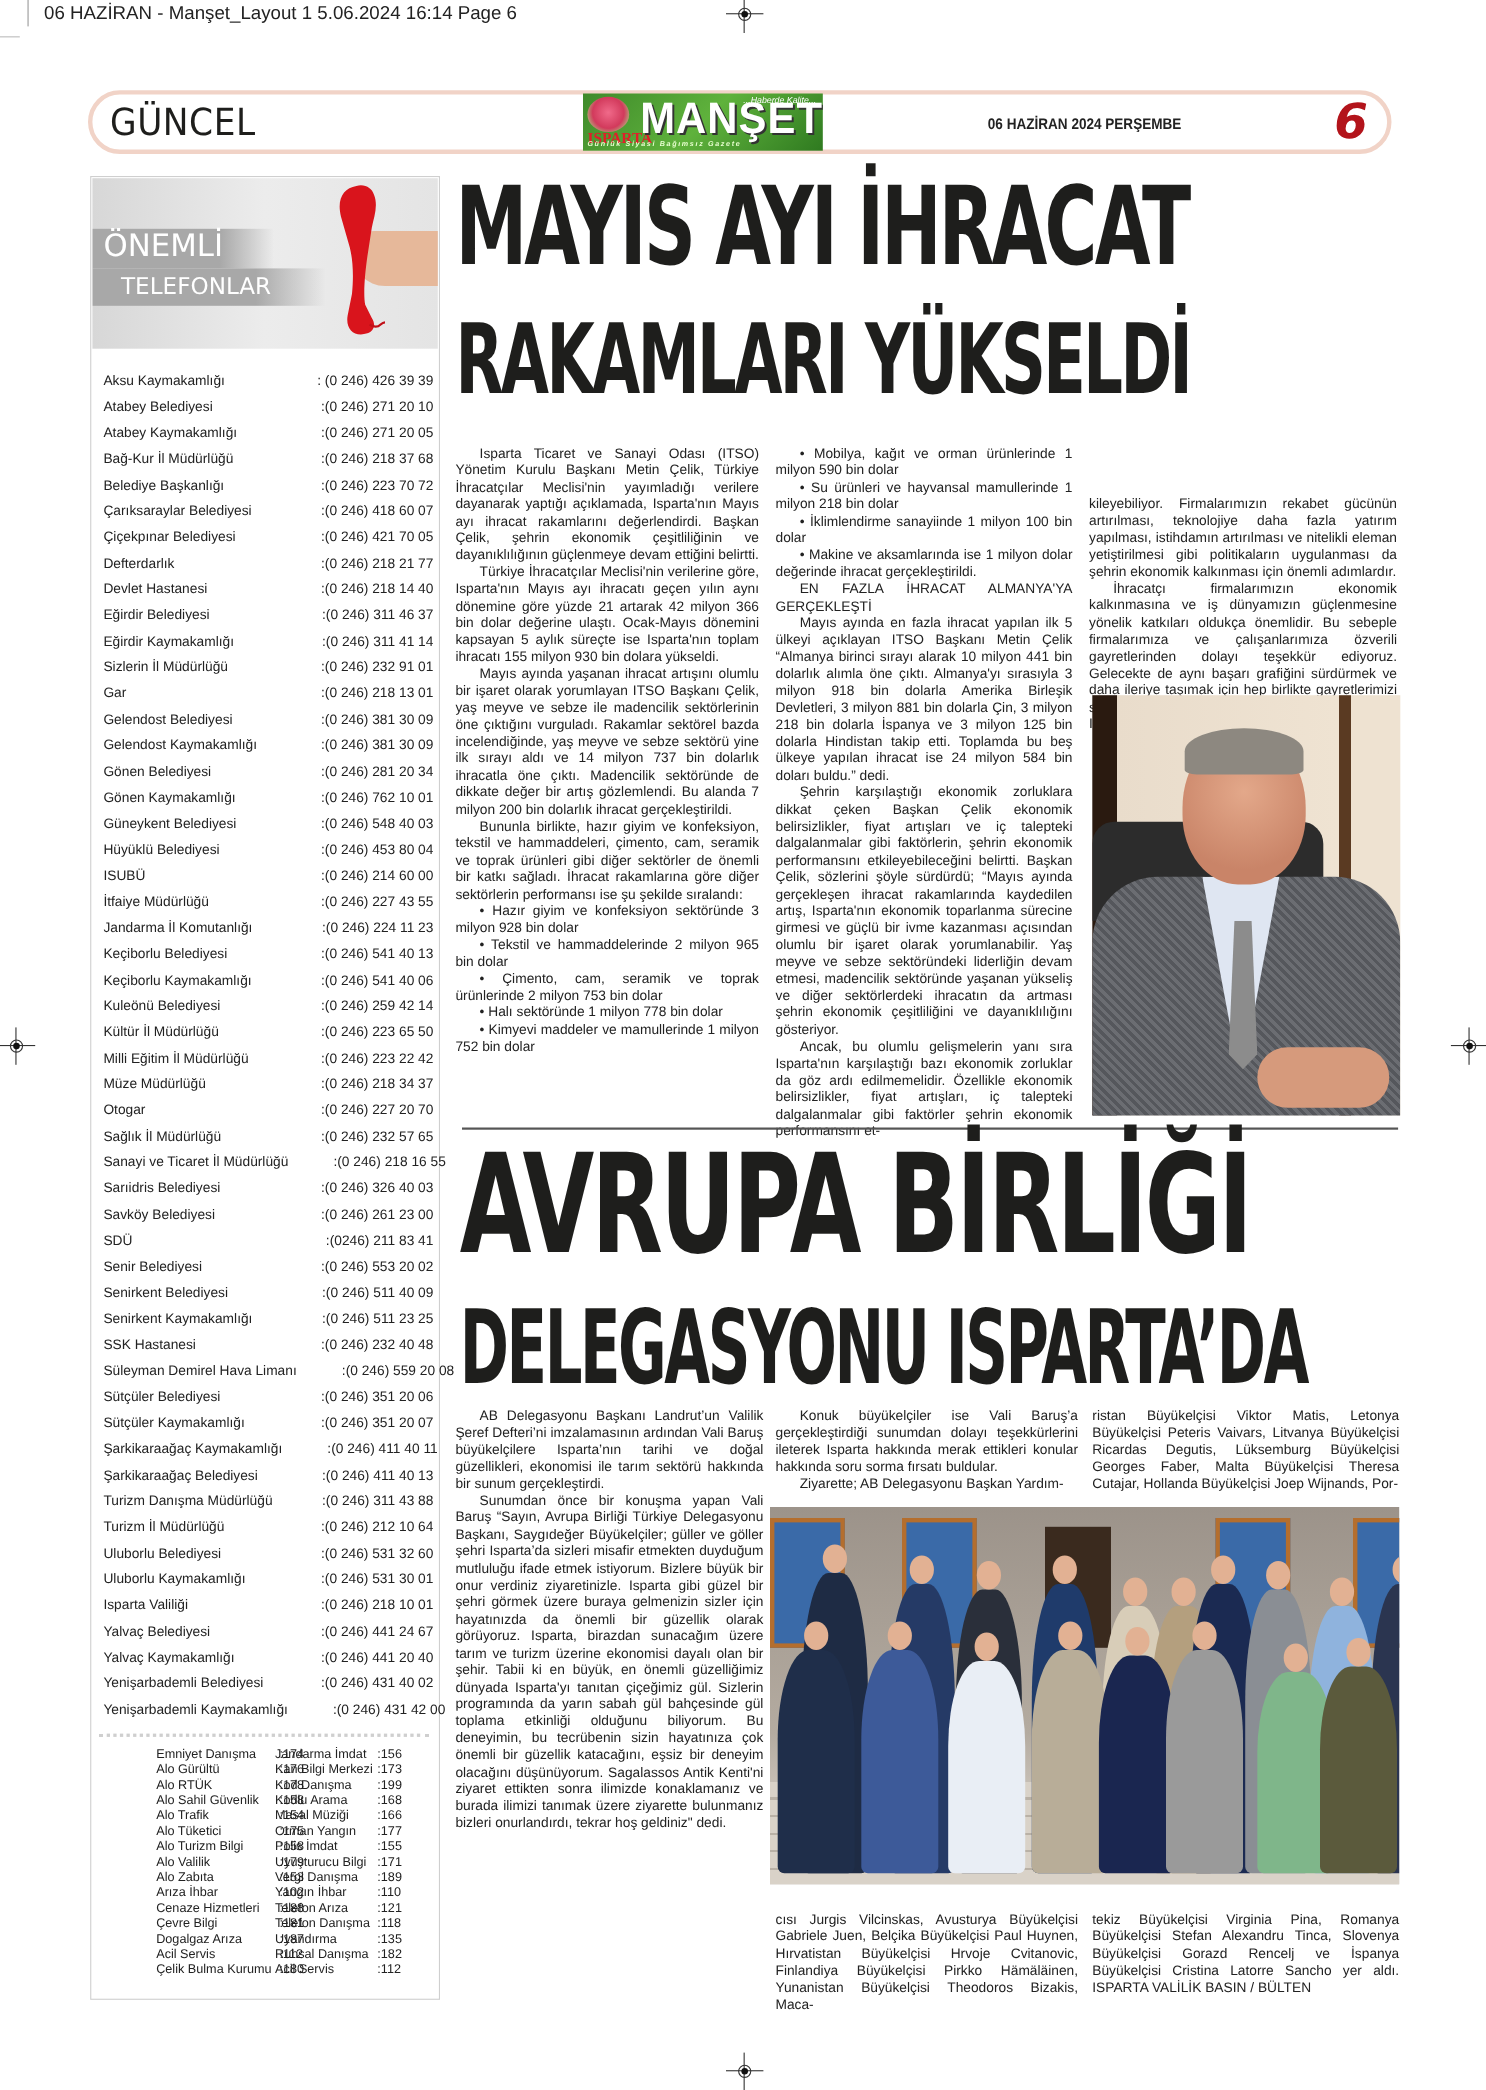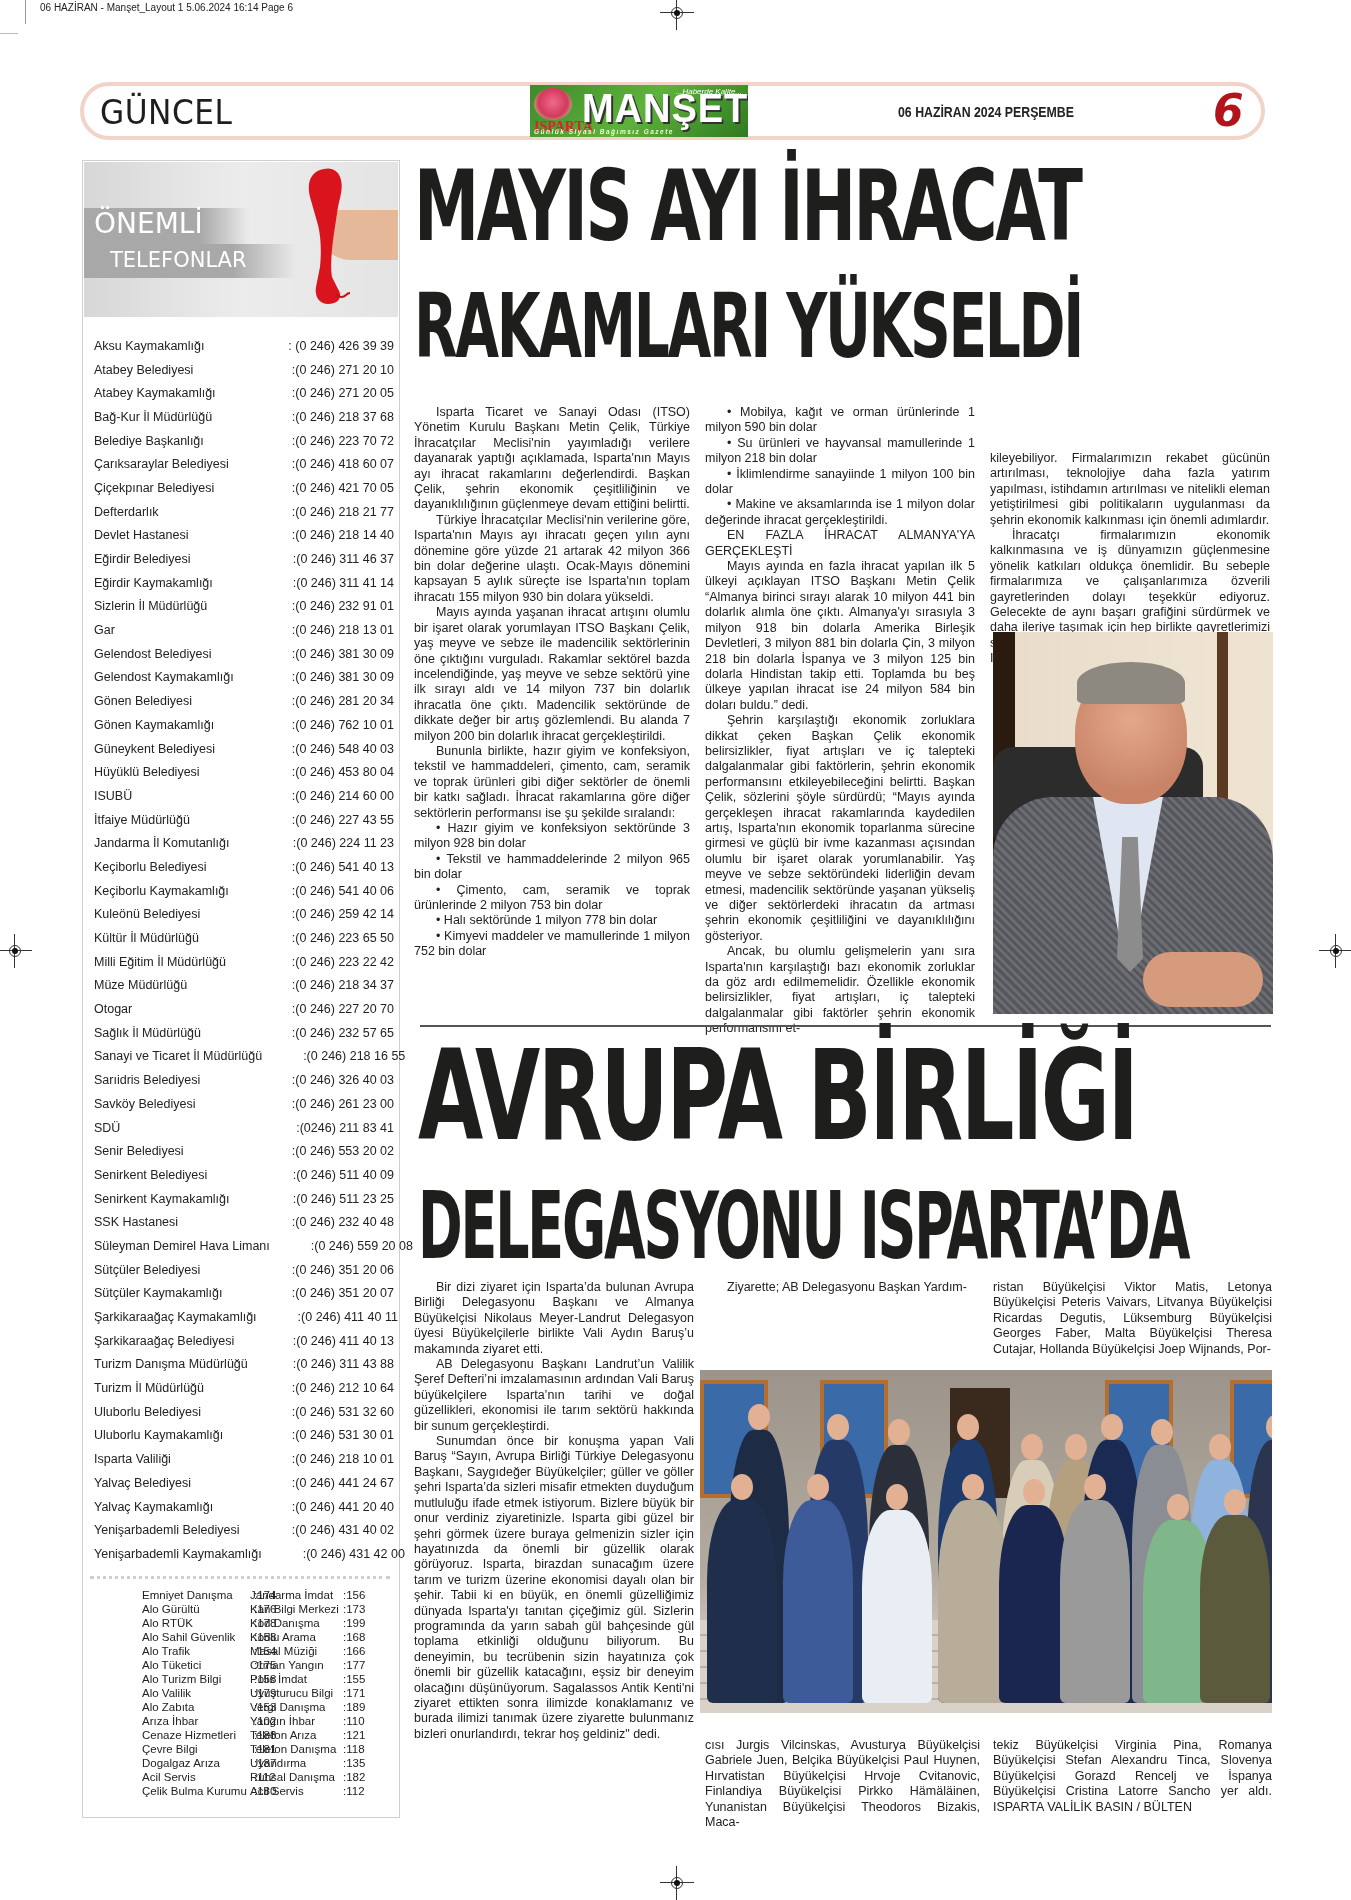"06 HAZİRAN - Manşet_Layout 1" .slug { font-size: 10px -> 17px }
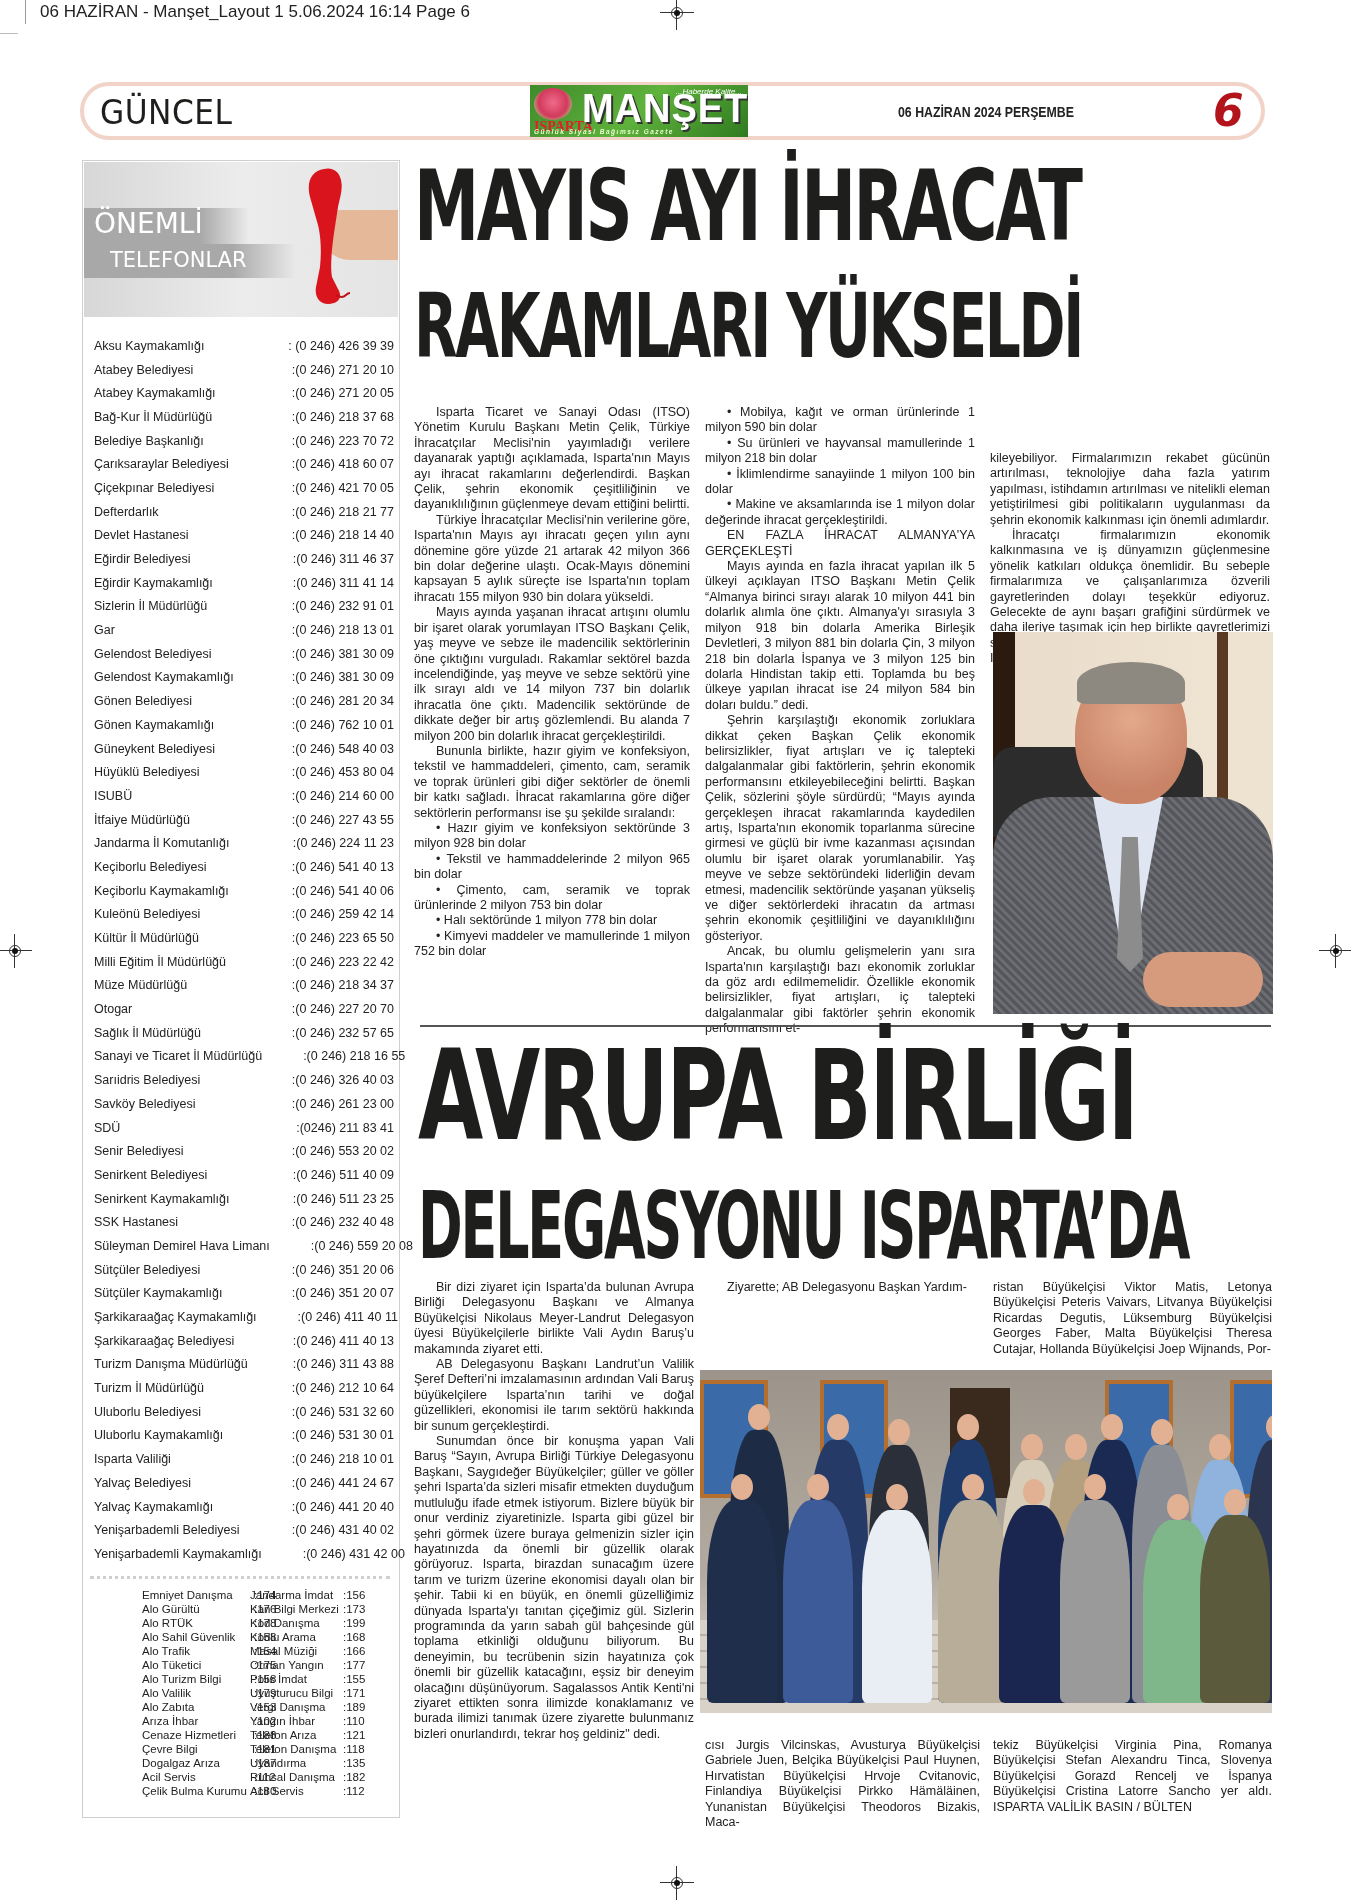"Bir dizi ziyaret için Isparta’da" p { html: <p>Bir dizi ziyaret için Isparta’da bulunan Avrupa Birliği Delegasyonu Başkanı ve Almanya Büyükelçisi Nikolaus Meyer-Landrut Delegasyon üyesi Büyükelçilerle birlikte Vali Aydın Baruş’u makamında ziyaret etti.</p> -> none }
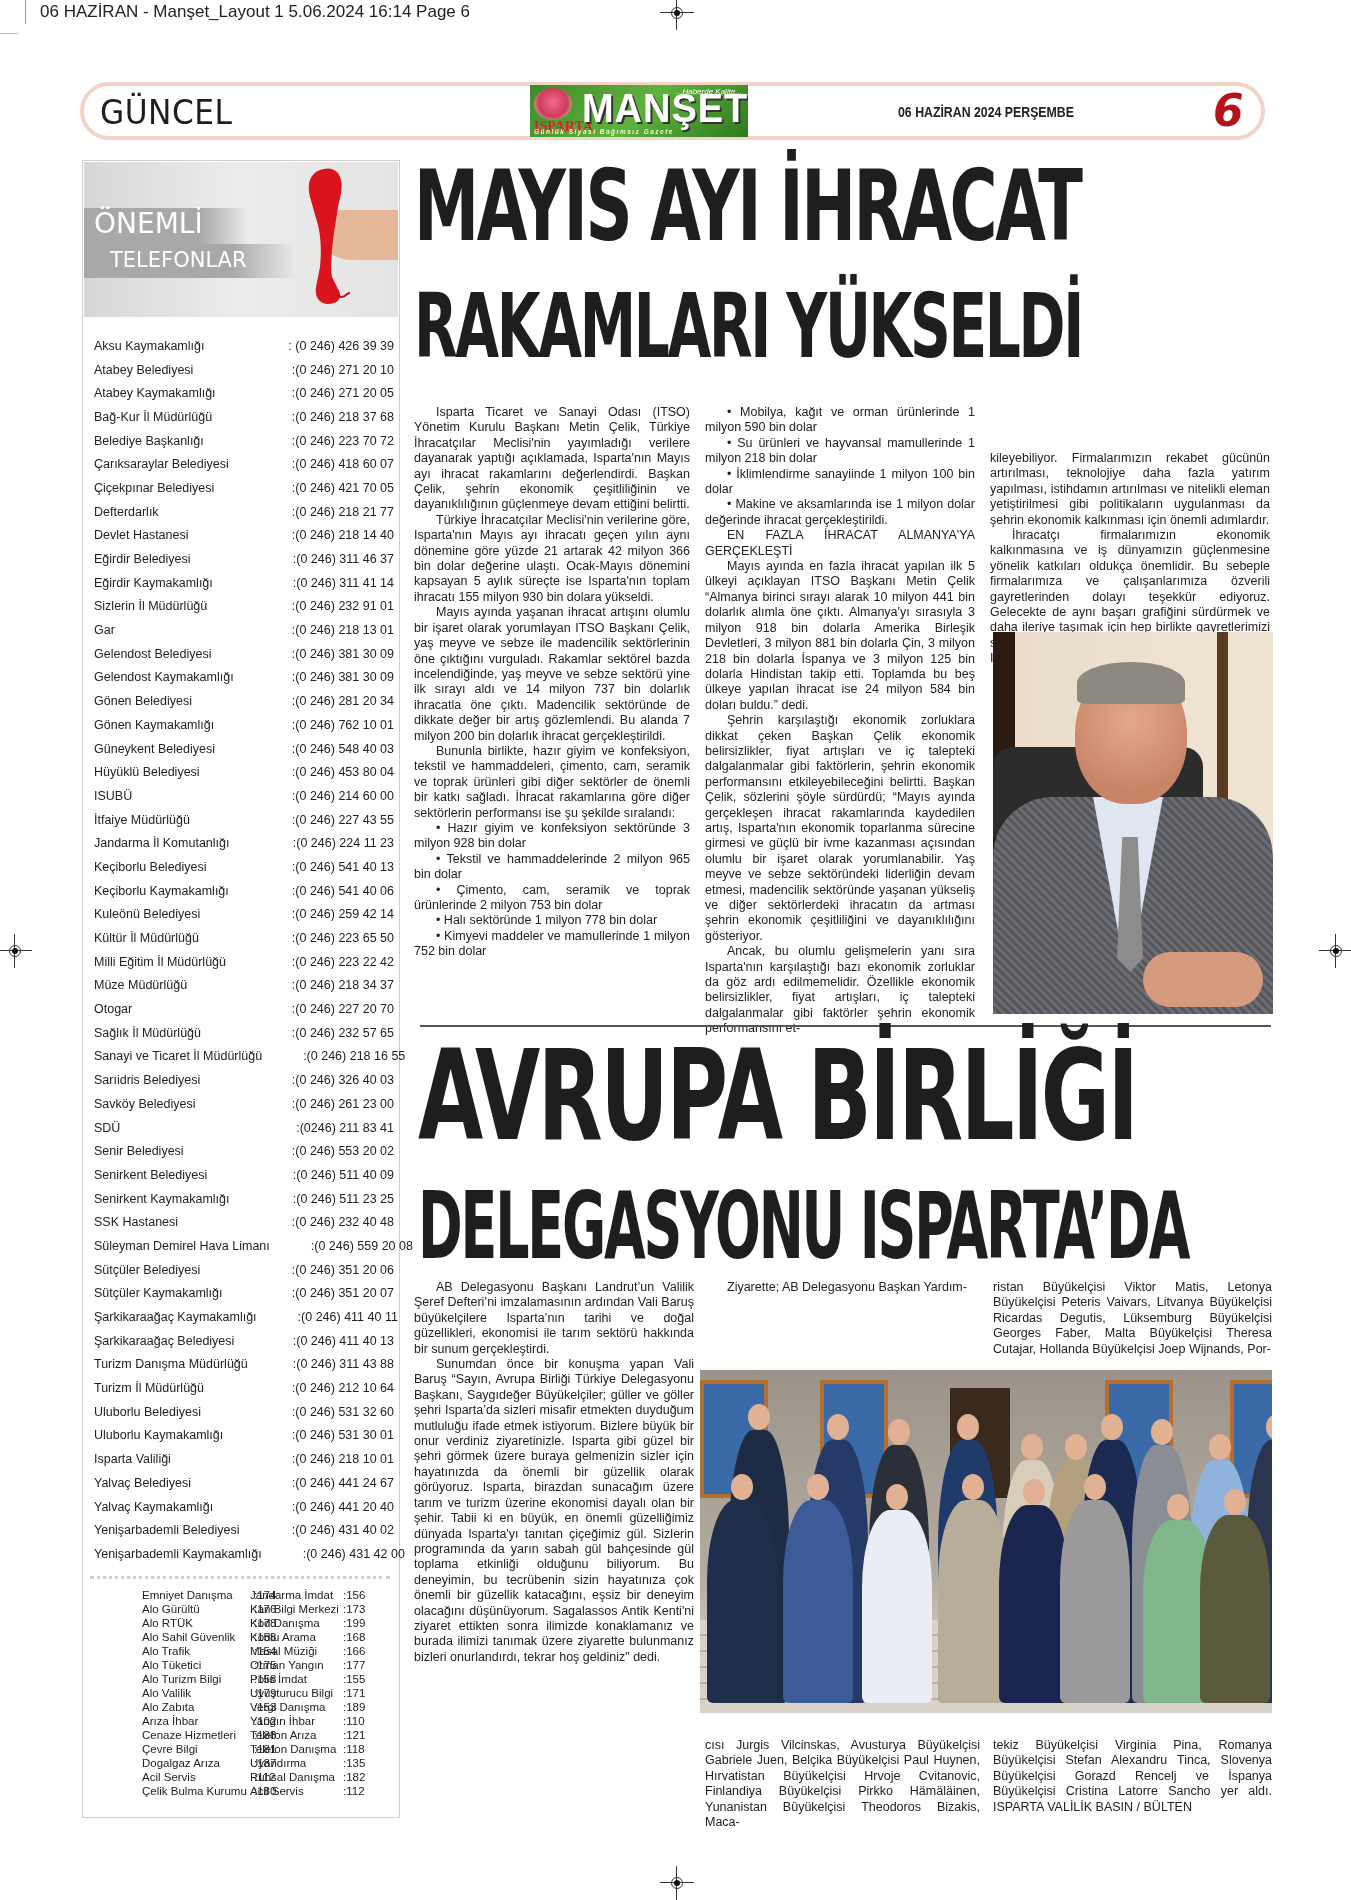"Konuk büyükelçiler ise Vali Baruş’a" p { html: none -> <p>Konuk büyükelçiler ise Vali Baruş’a gerçekleştirdiği sunumdan dolayı teşekkürlerini ileterek Isparta hakkında merak ettikleri konular hakkında soru sorma fırsatı buldular.</p> }
